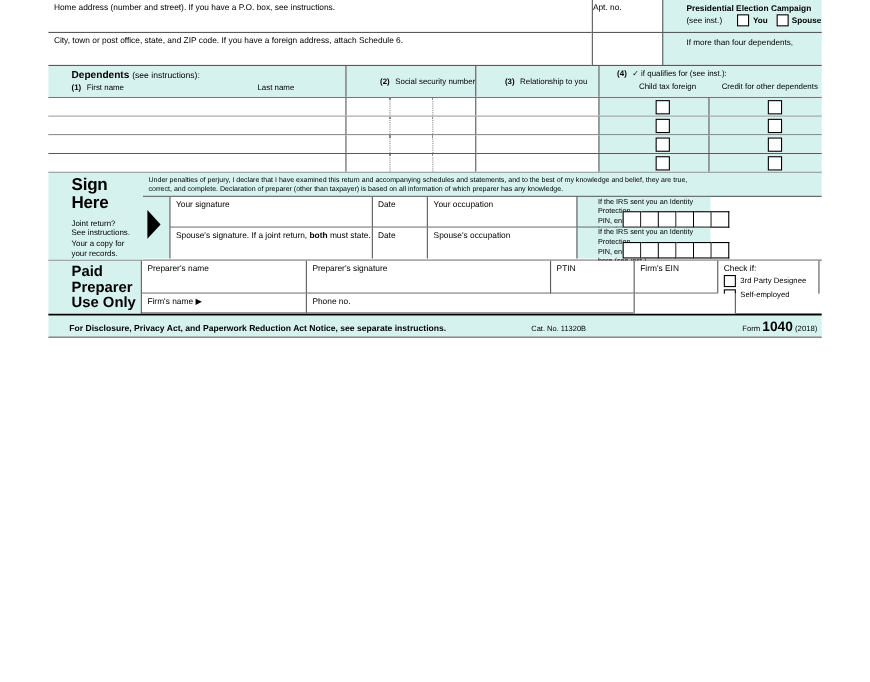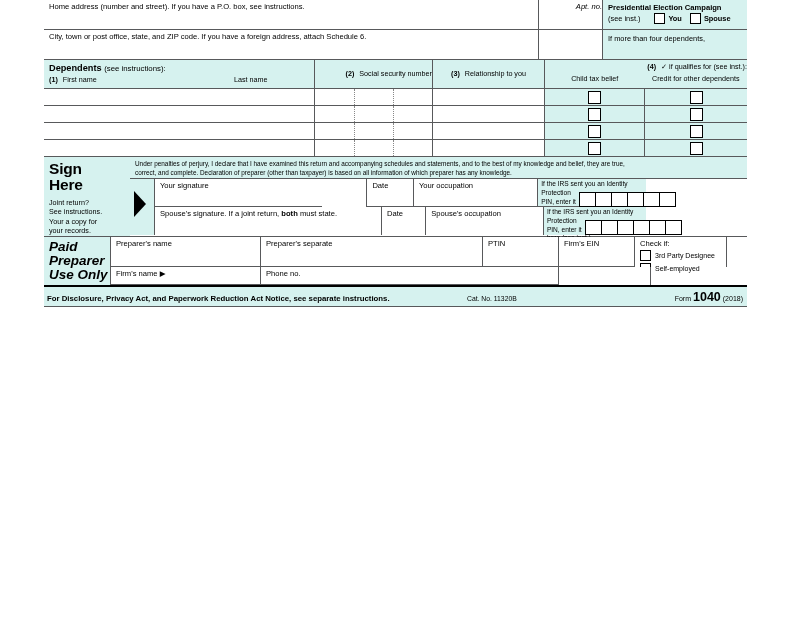"Apt. no." div.lbl { font-style: italic -> none; text-align: right -> left }
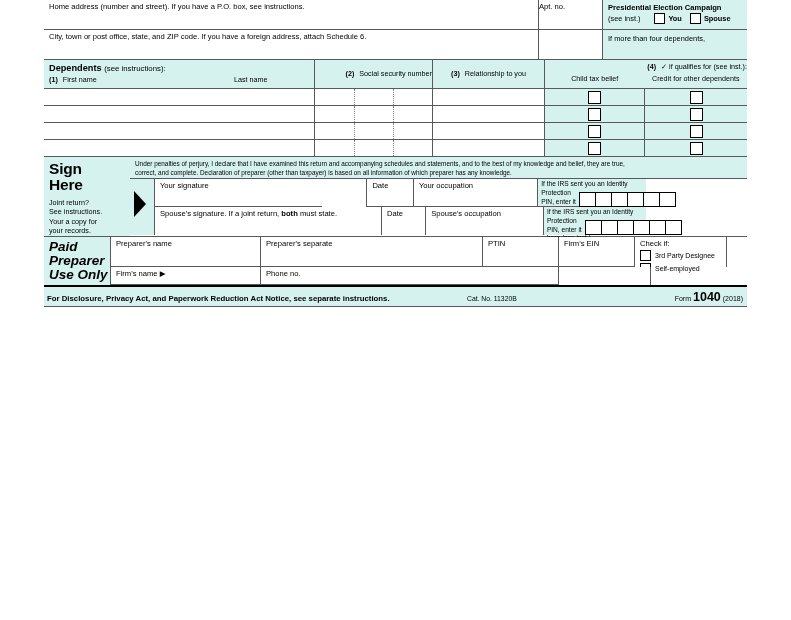"Presidential Election Campaign" .teal { padding-left: none -> 16px }
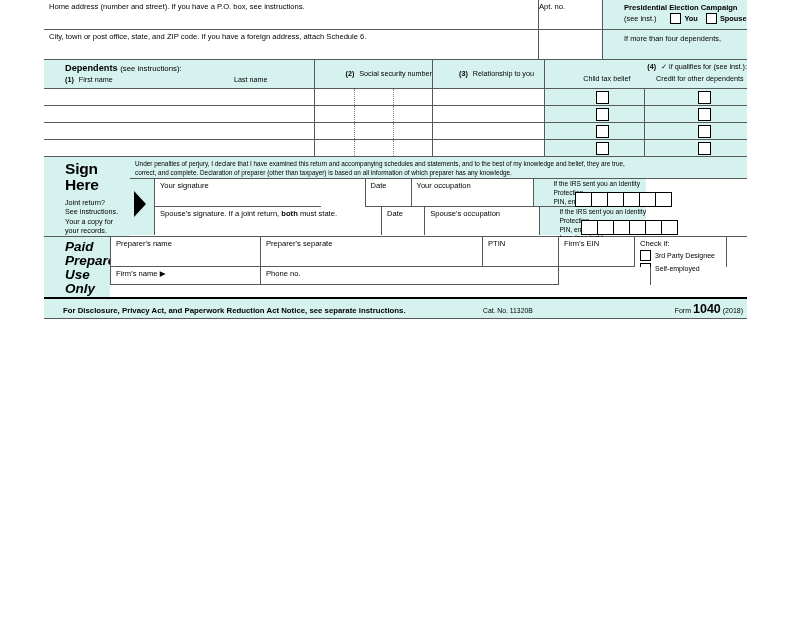"(4) ✓ if qualifies for" .dep-c4-top { text-align: right -> left }
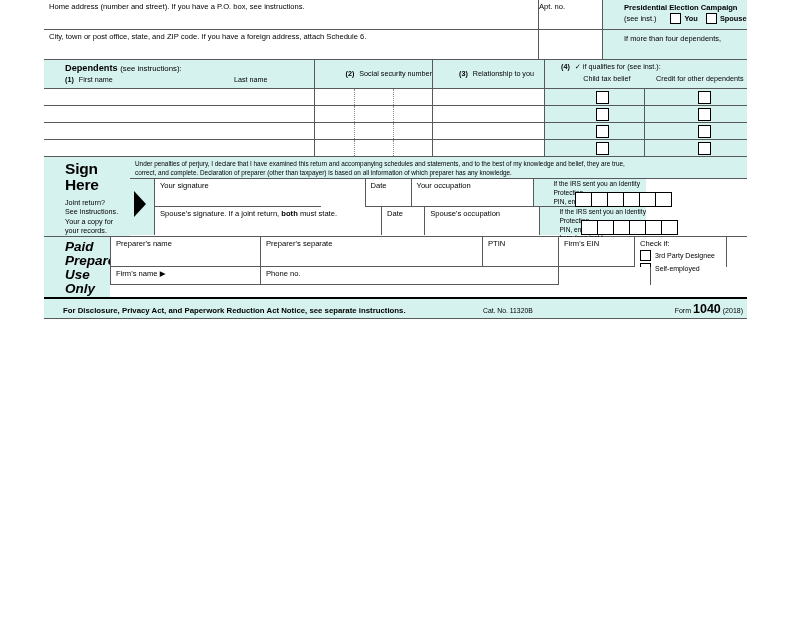"Child tax belief" div.dep-c4a { text: belief -> foreign }
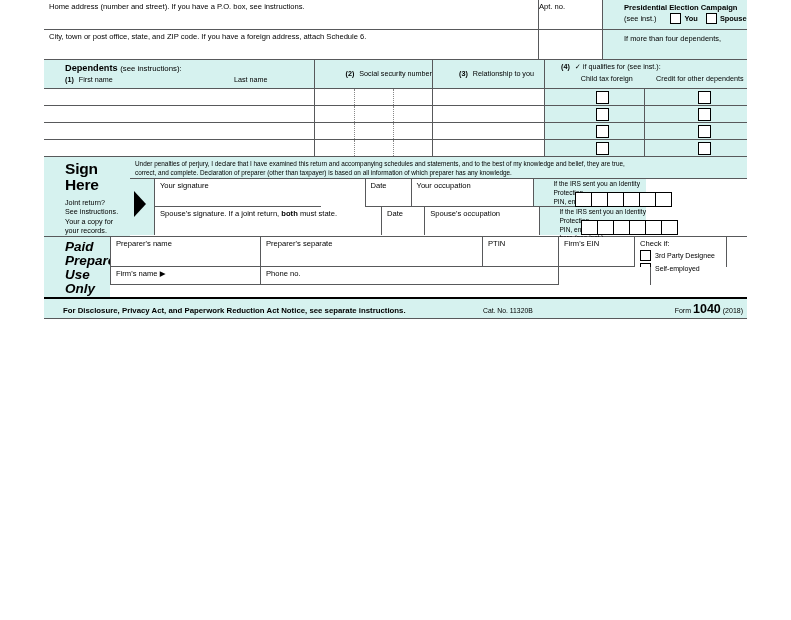"Date" .date-col { margin-left: 44px -> none }
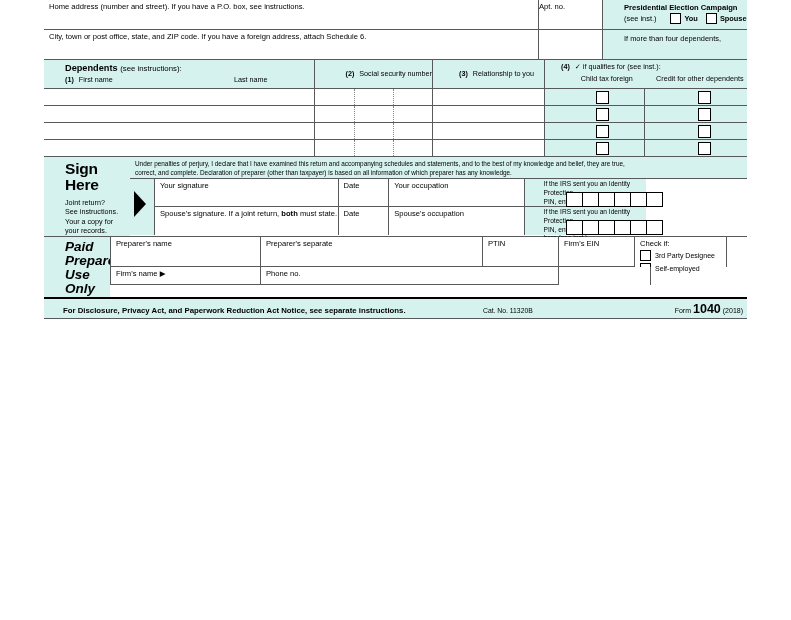"Paid" .pp-left { font-style: italic -> none; width: 66px -> 84px }
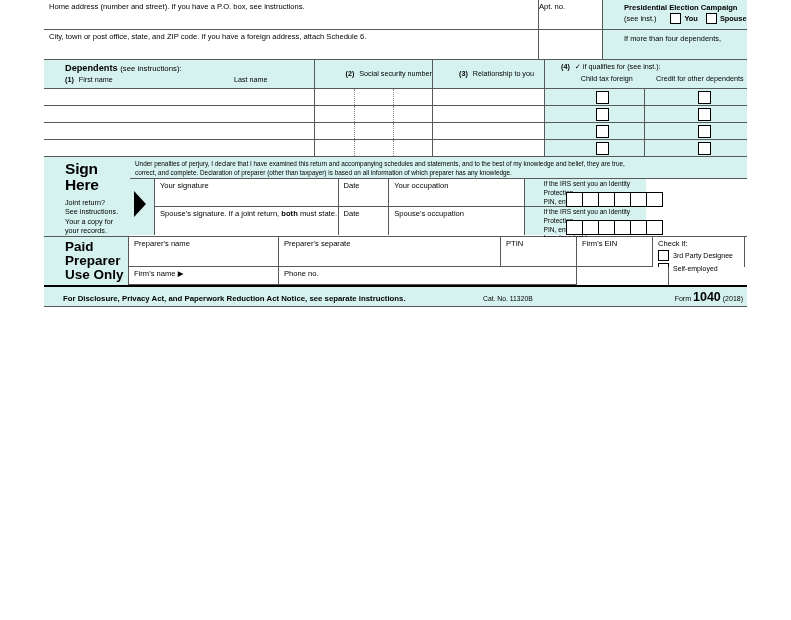"Preparer's separate" div.lbl { text: separate -> signature }
